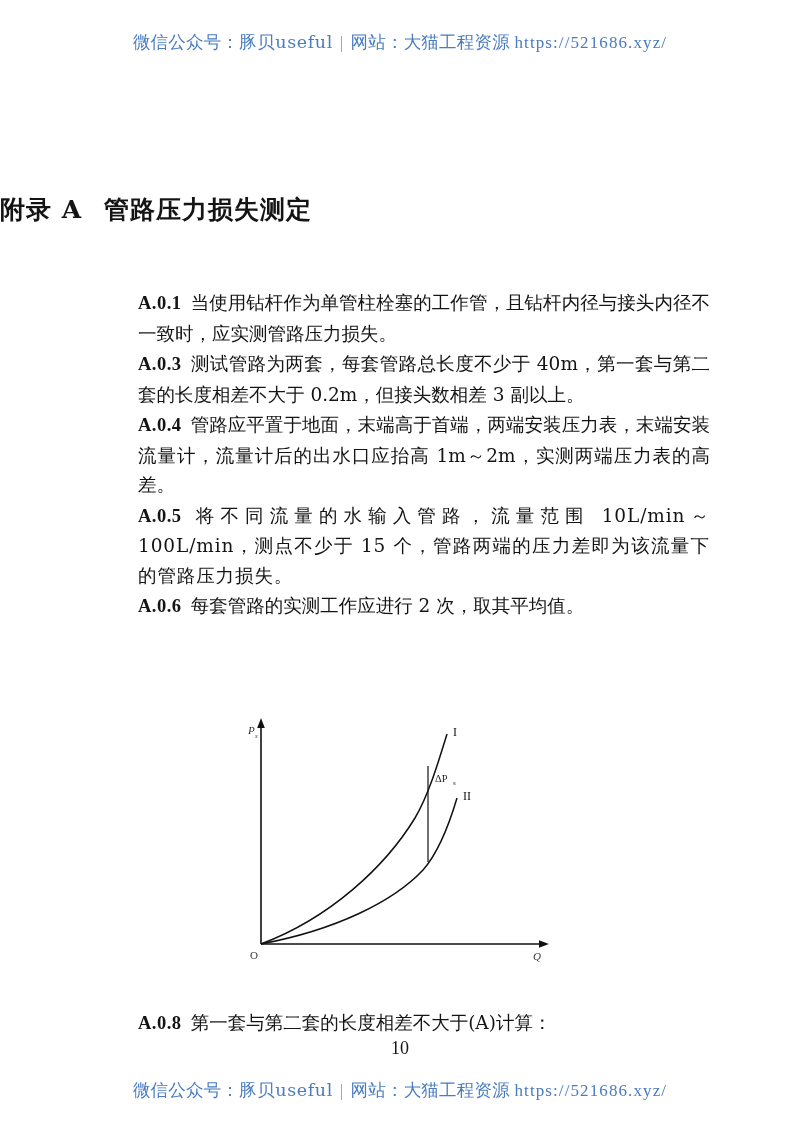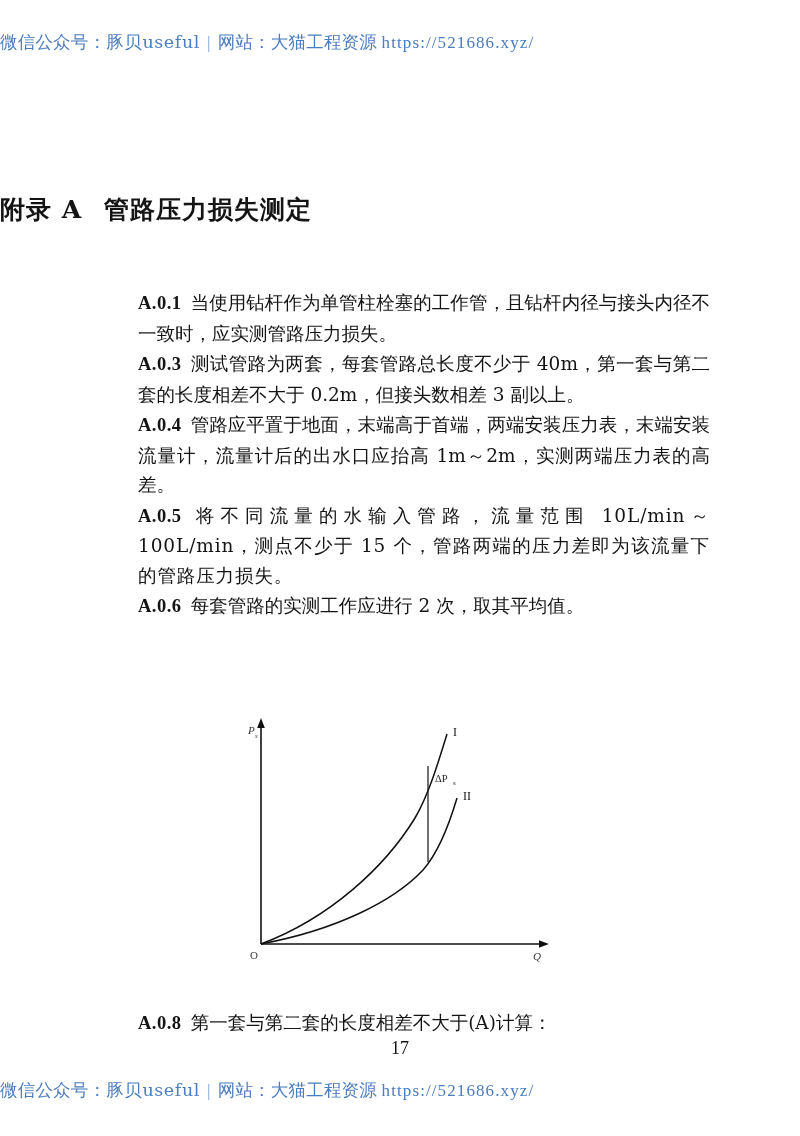"微信公众号：豚贝useful | 网站：大猫工程资源" .watermark { text-align: left -> center }
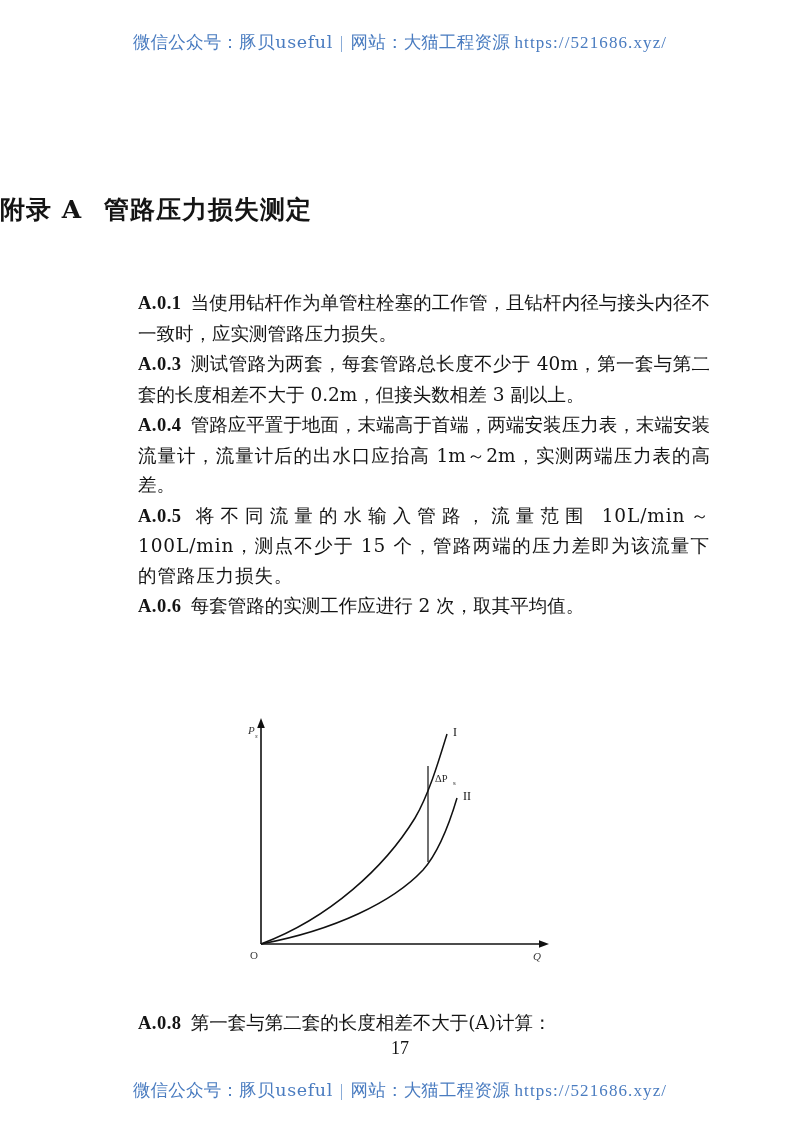"17" div.page-number { text: 17 -> 10 }
